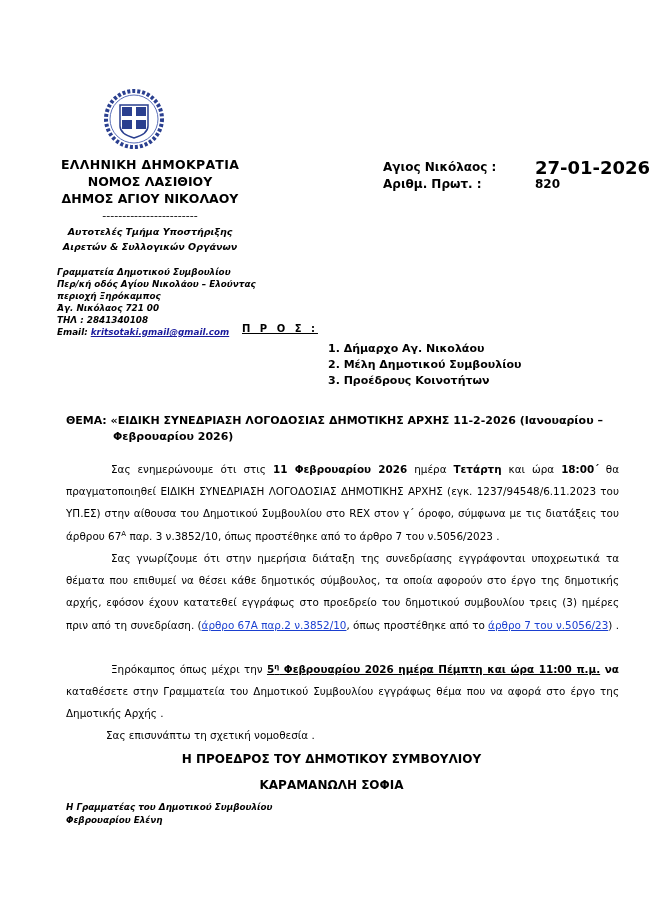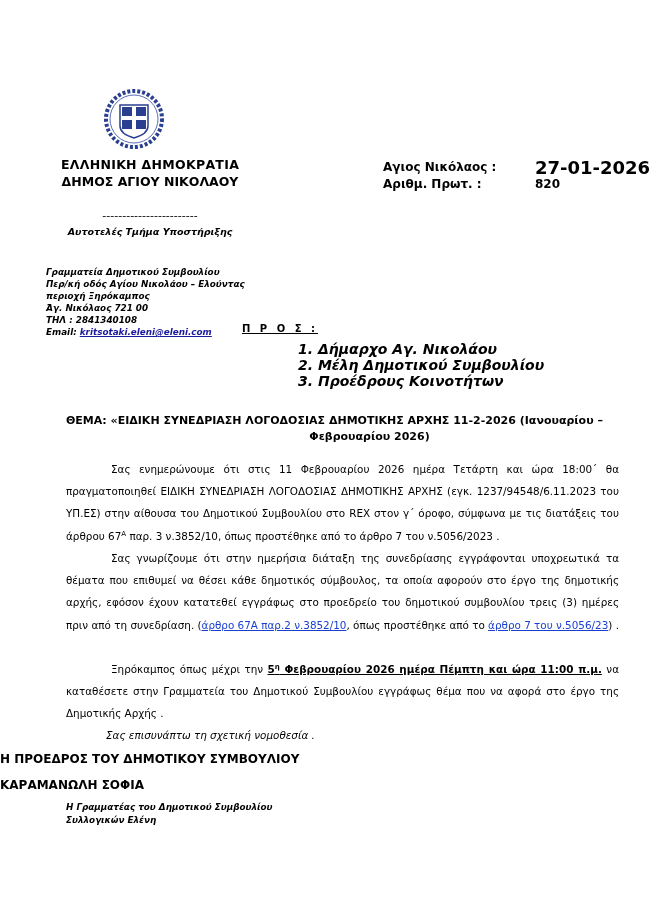"ΝΟΜΟΣ ΛΑΣΙΘΙΟΥ" div { html: none -> <div>ΝΟΜΟΣ ΛΑΣΙΘΙΟΥ</div> }
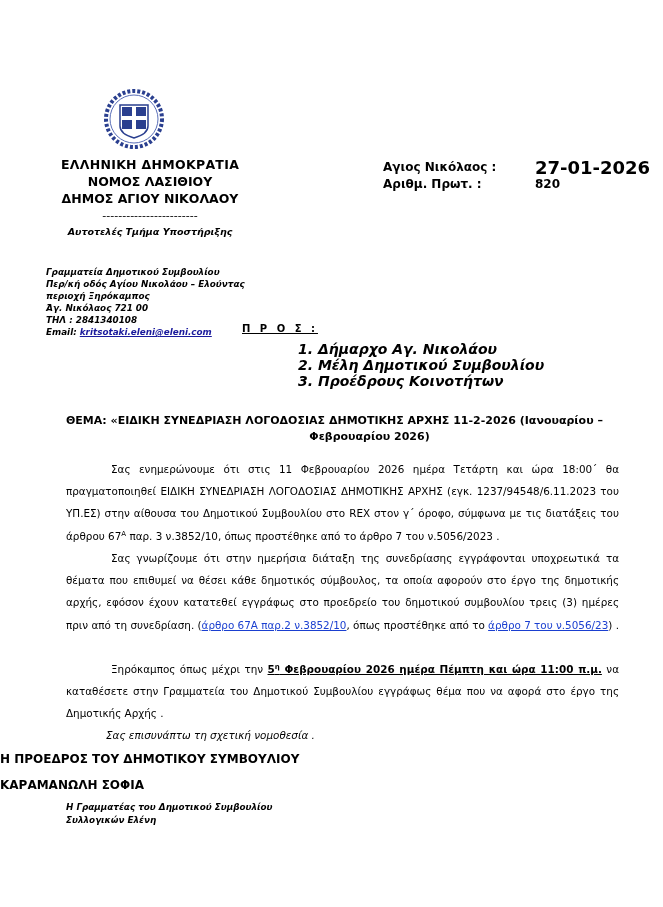"Αιρετών & Συλλογικών Οργάνων" div { html: none -> <div>Αιρετών &amp; Συλλογικών Οργάνων</div> }
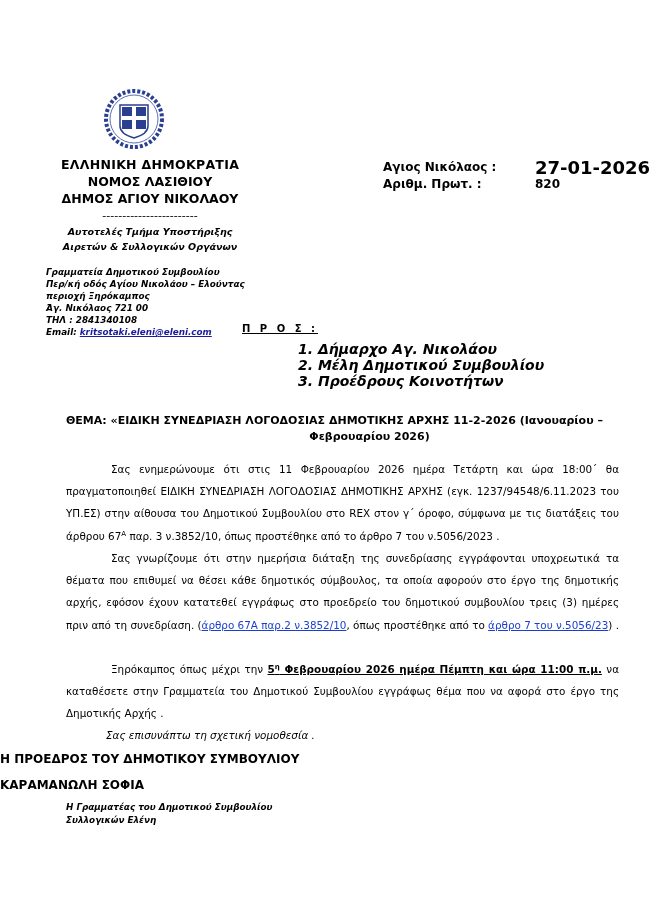"Γραμματεία Δημοτικού Συμβουλίου" .contact { left: 46px -> 57px }
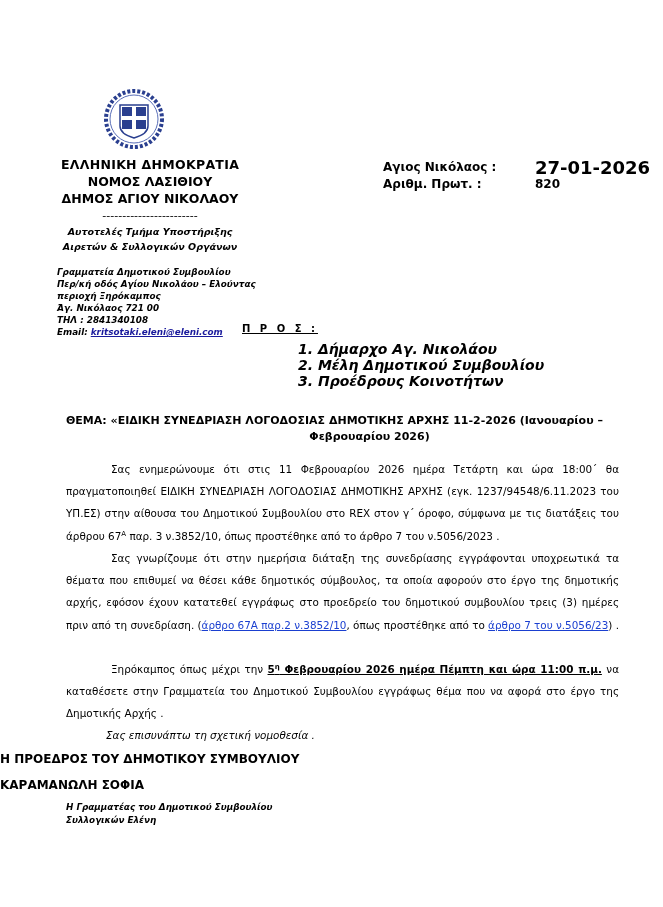"kritsotaki.eleni@eleni.com" a { text: kritsotaki.eleni@eleni.com -> kritsotaki.gmail@gmail.com }
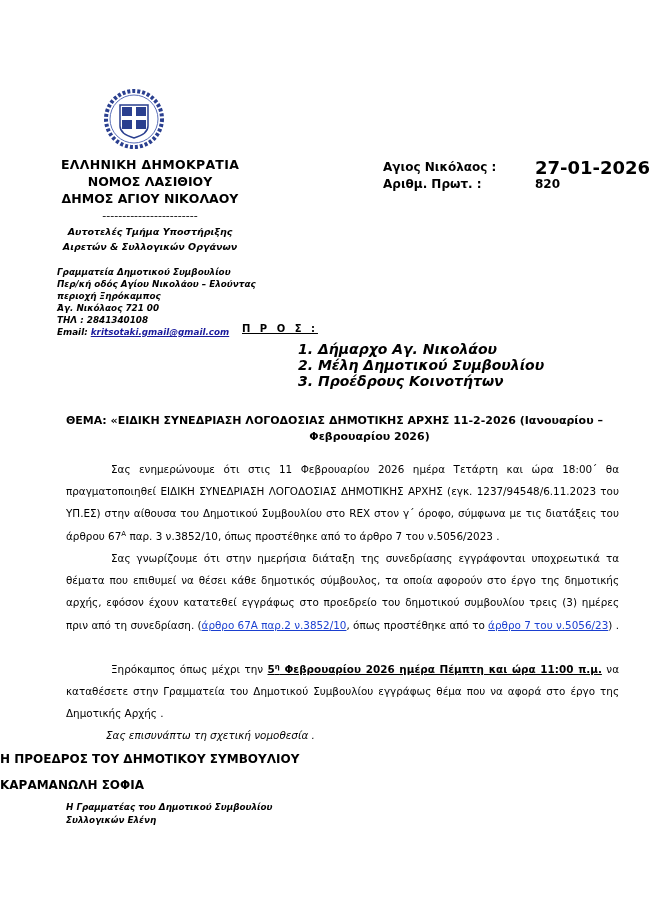"1. Δήμαρχο Αγ. Νικολάου" .pros-list { font-size: 14px -> 11px; font-style: italic -> none; left: 298px -> 328px }
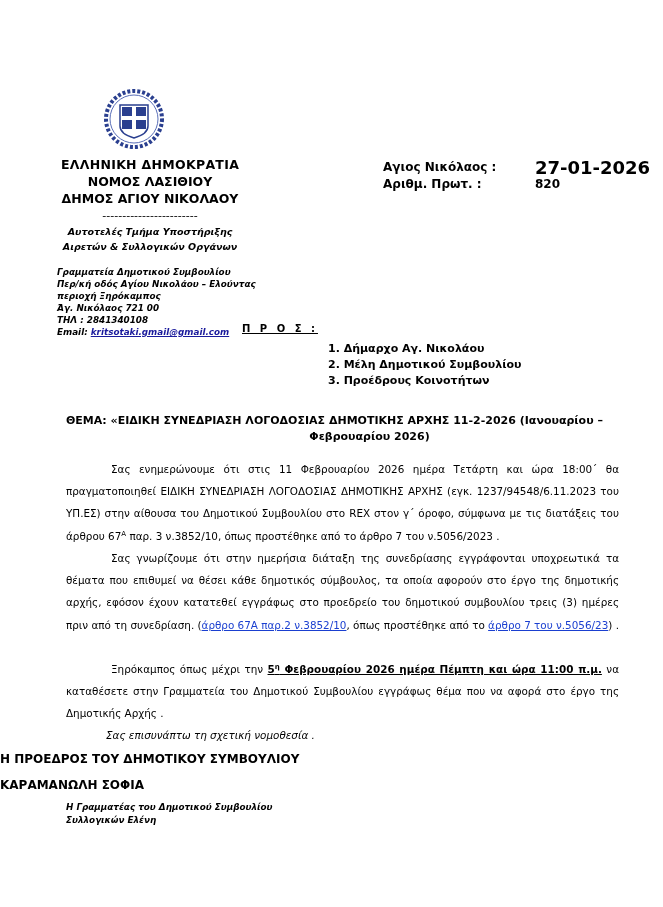"Φεβρουαρίου 2026)" .subject .cont { text-align: center -> none }
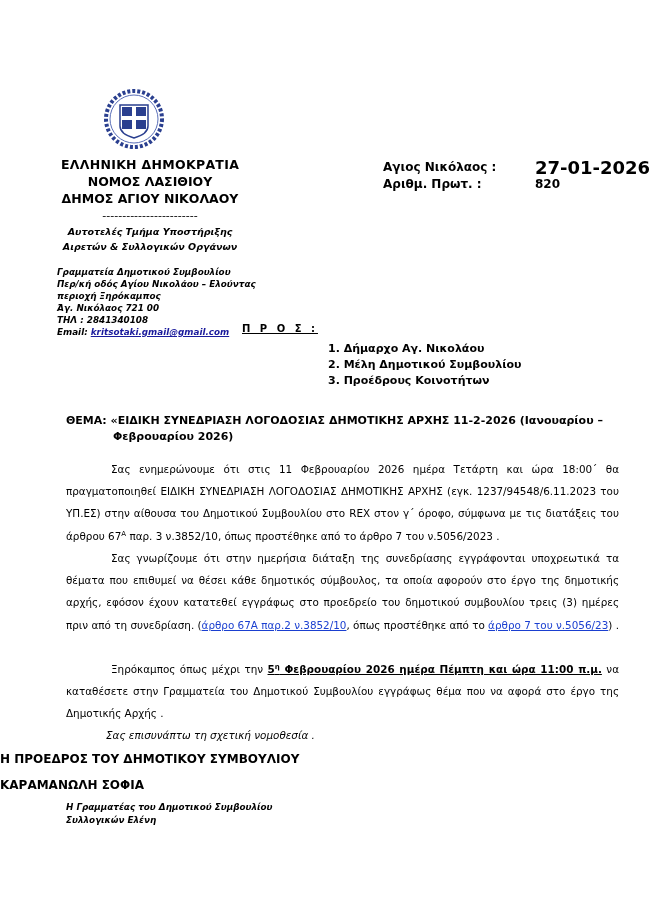"11 Φεβρουαρίου 2026" .body-text b { font-weight: normal -> bold }
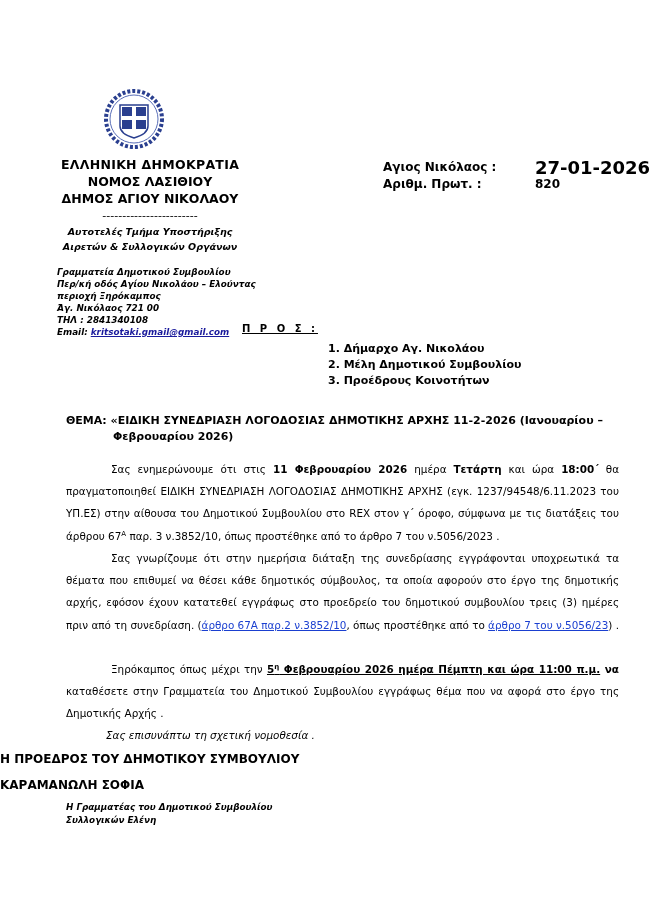"Σας επισυνάπτω τη σχετική νομοθεσία" div.abs { font-style: italic -> none }
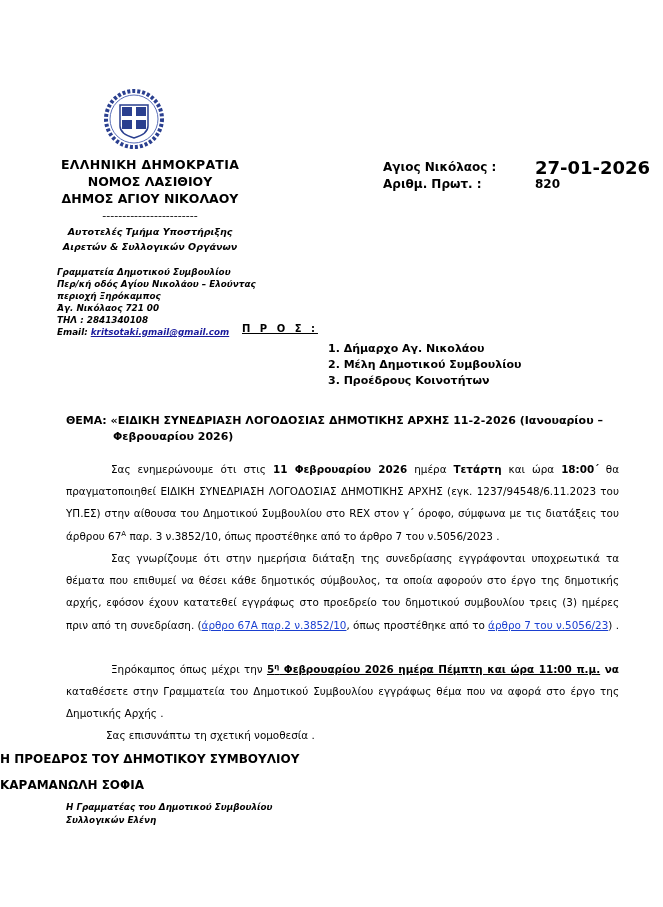"Η ΠΡΟΕΔΡΟΣ ΤΟΥ ΔΗΜΟΤΙΚΟΥ ΣΥΜΒΟΥΛΙΟΥ" .sign { text-align: left -> center }
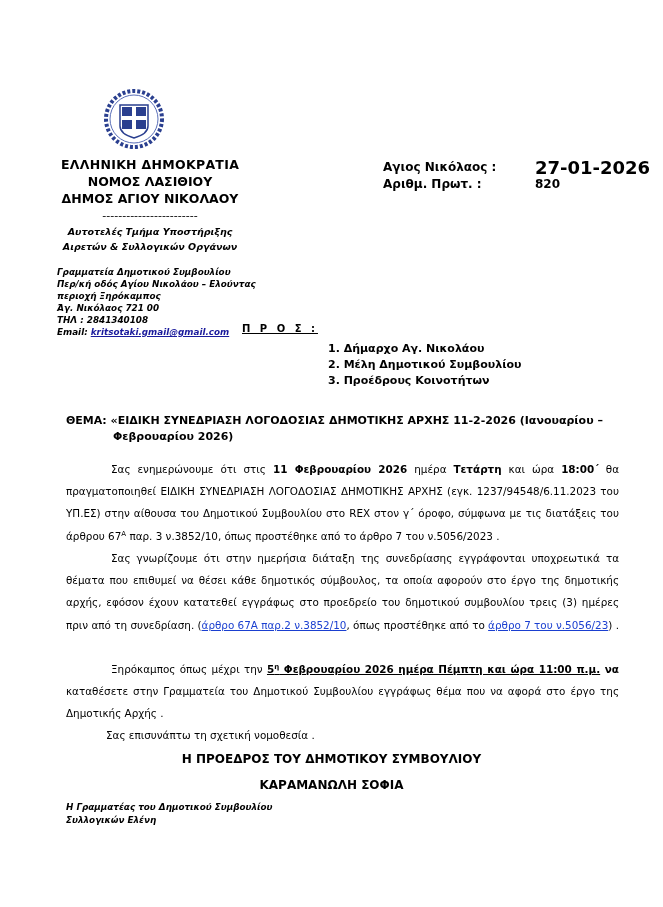"Συλλογικών Ελένη" div { text: Συλλογικών -> Φεβρουαρίου }
